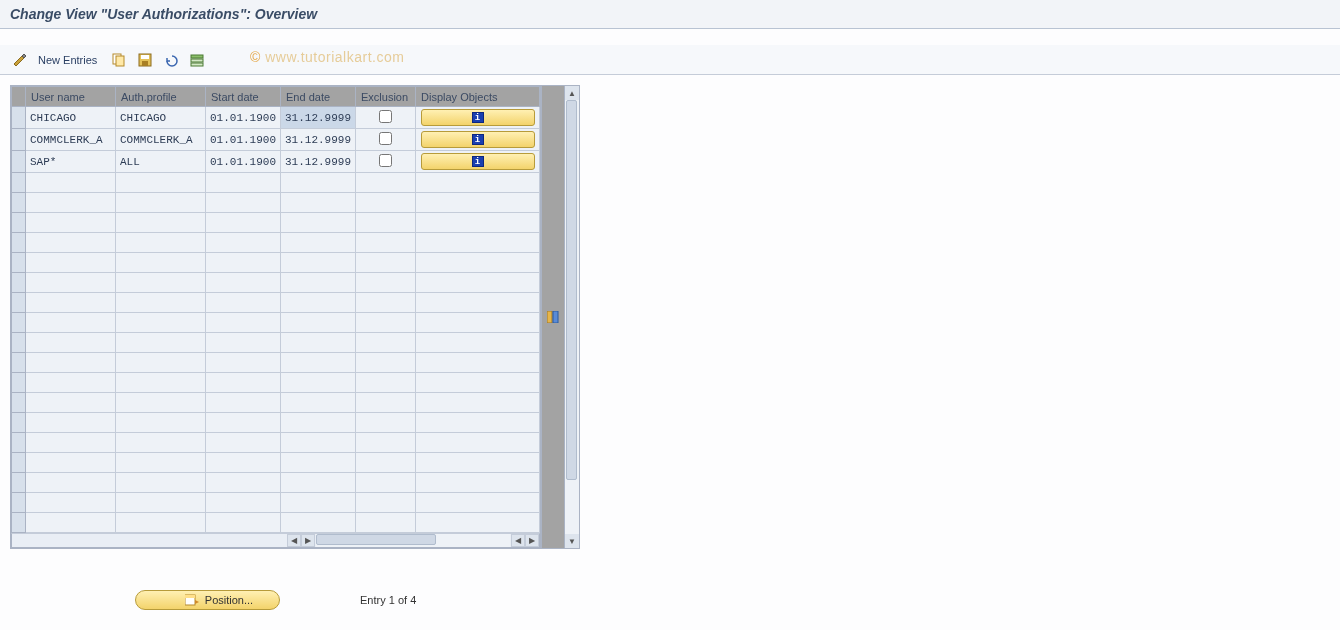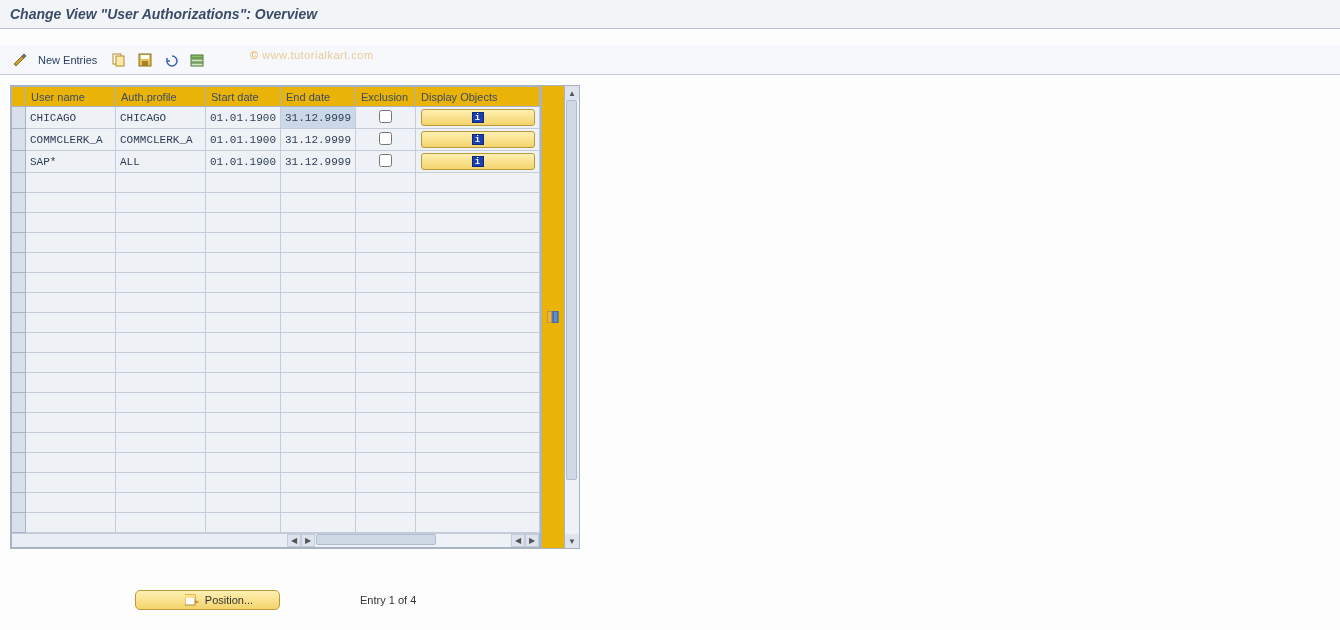"© www.tutorialkart.com" .watermark { font-size: 11px -> 14px }
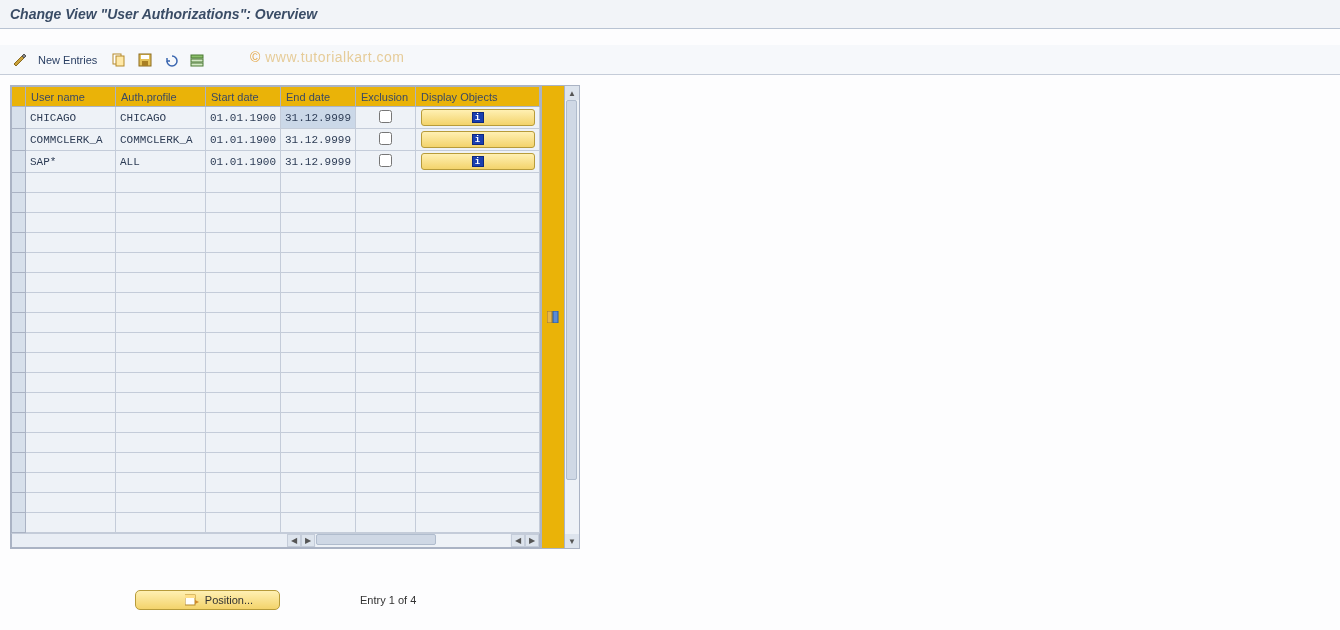"User name" .sap-grid th { background: #eab308 -> #a3a3a3 }
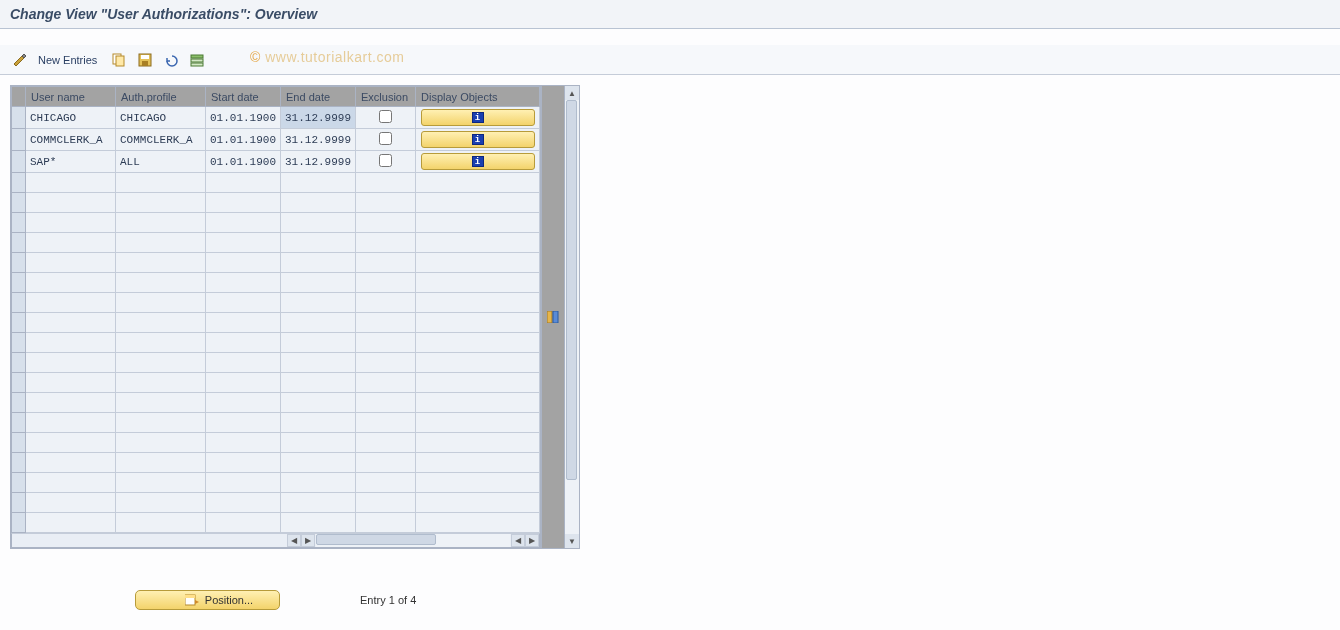"Position..." .position-btn { border-radius: 5px -> 10px }
